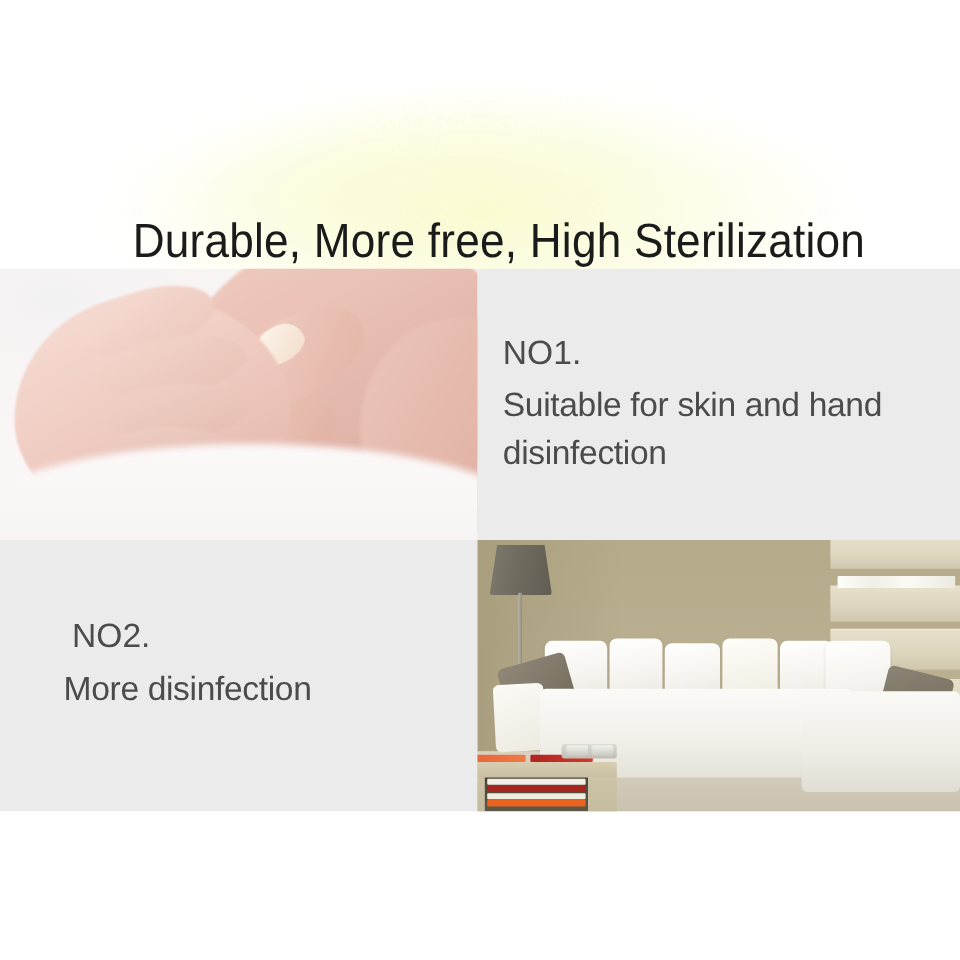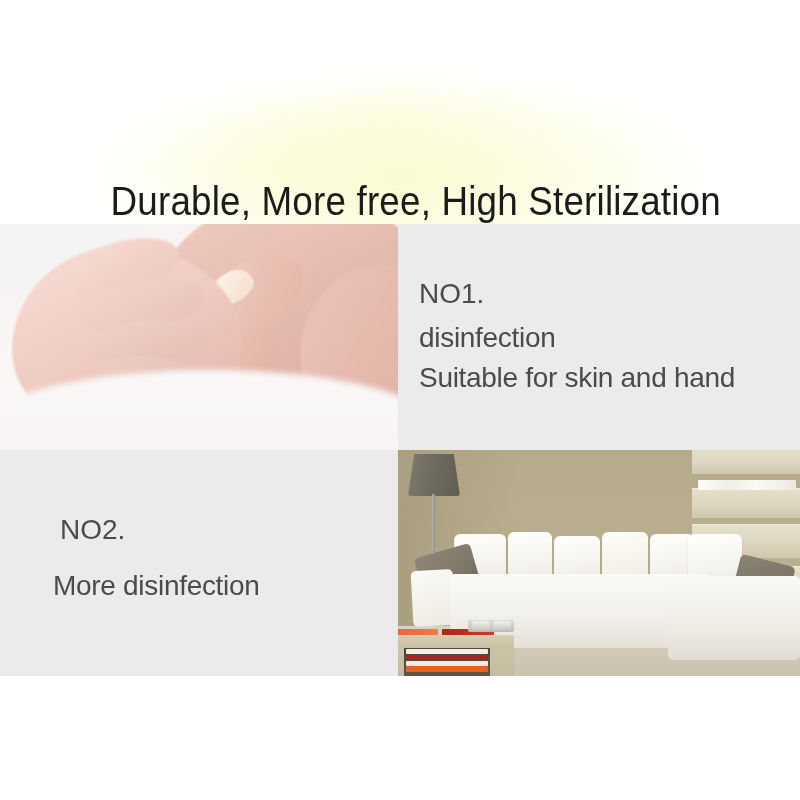"disinfection" div.no-body { order: before "Suitable for skin and hand" -> after "Suitable for skin and hand" }
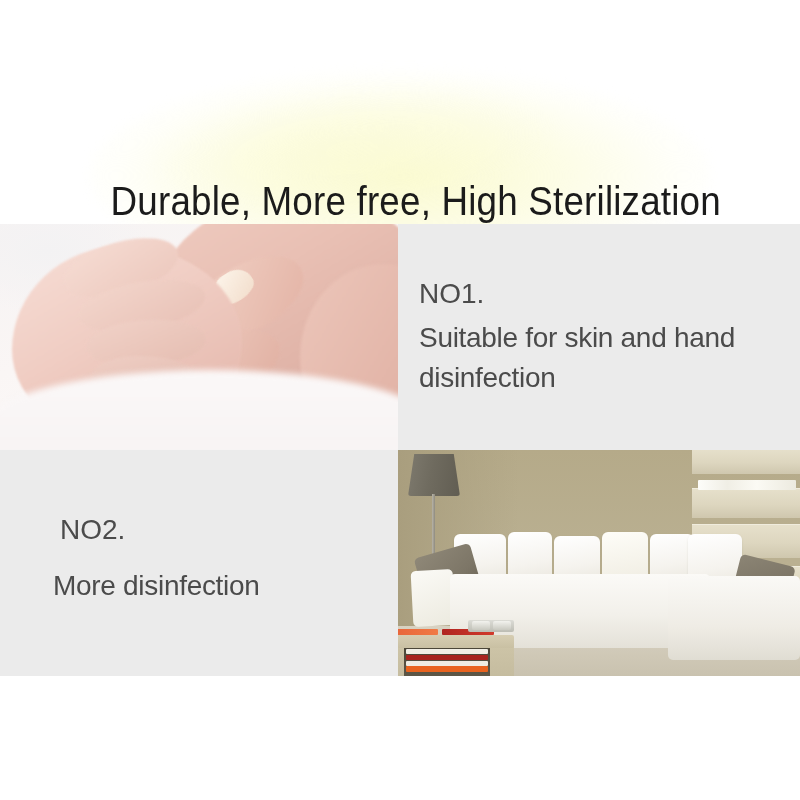"NO2." .block2 .no-label { margin-bottom: 16px -> 4px }
